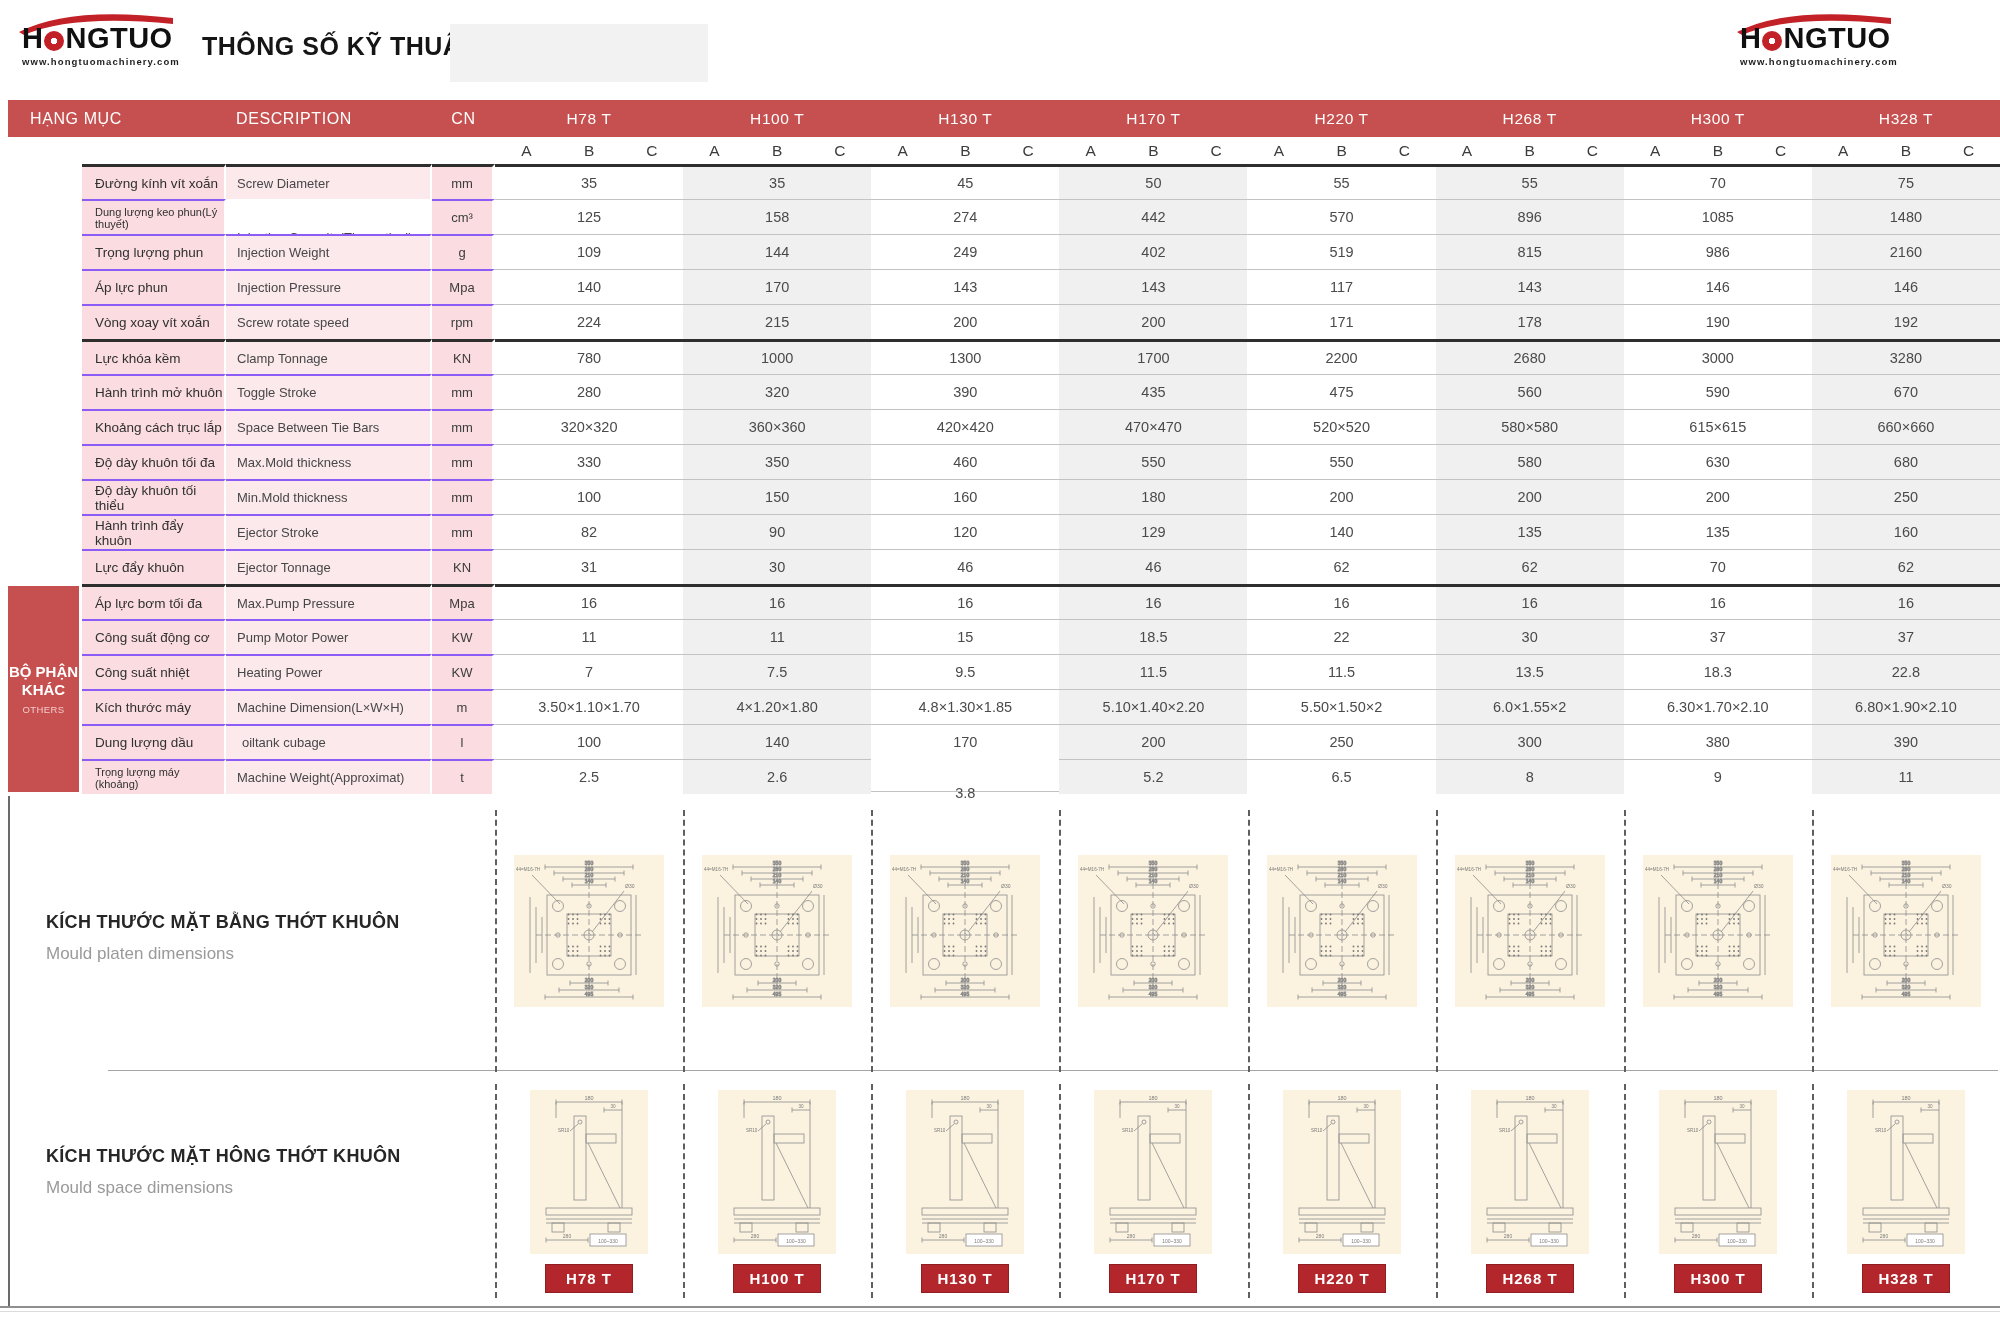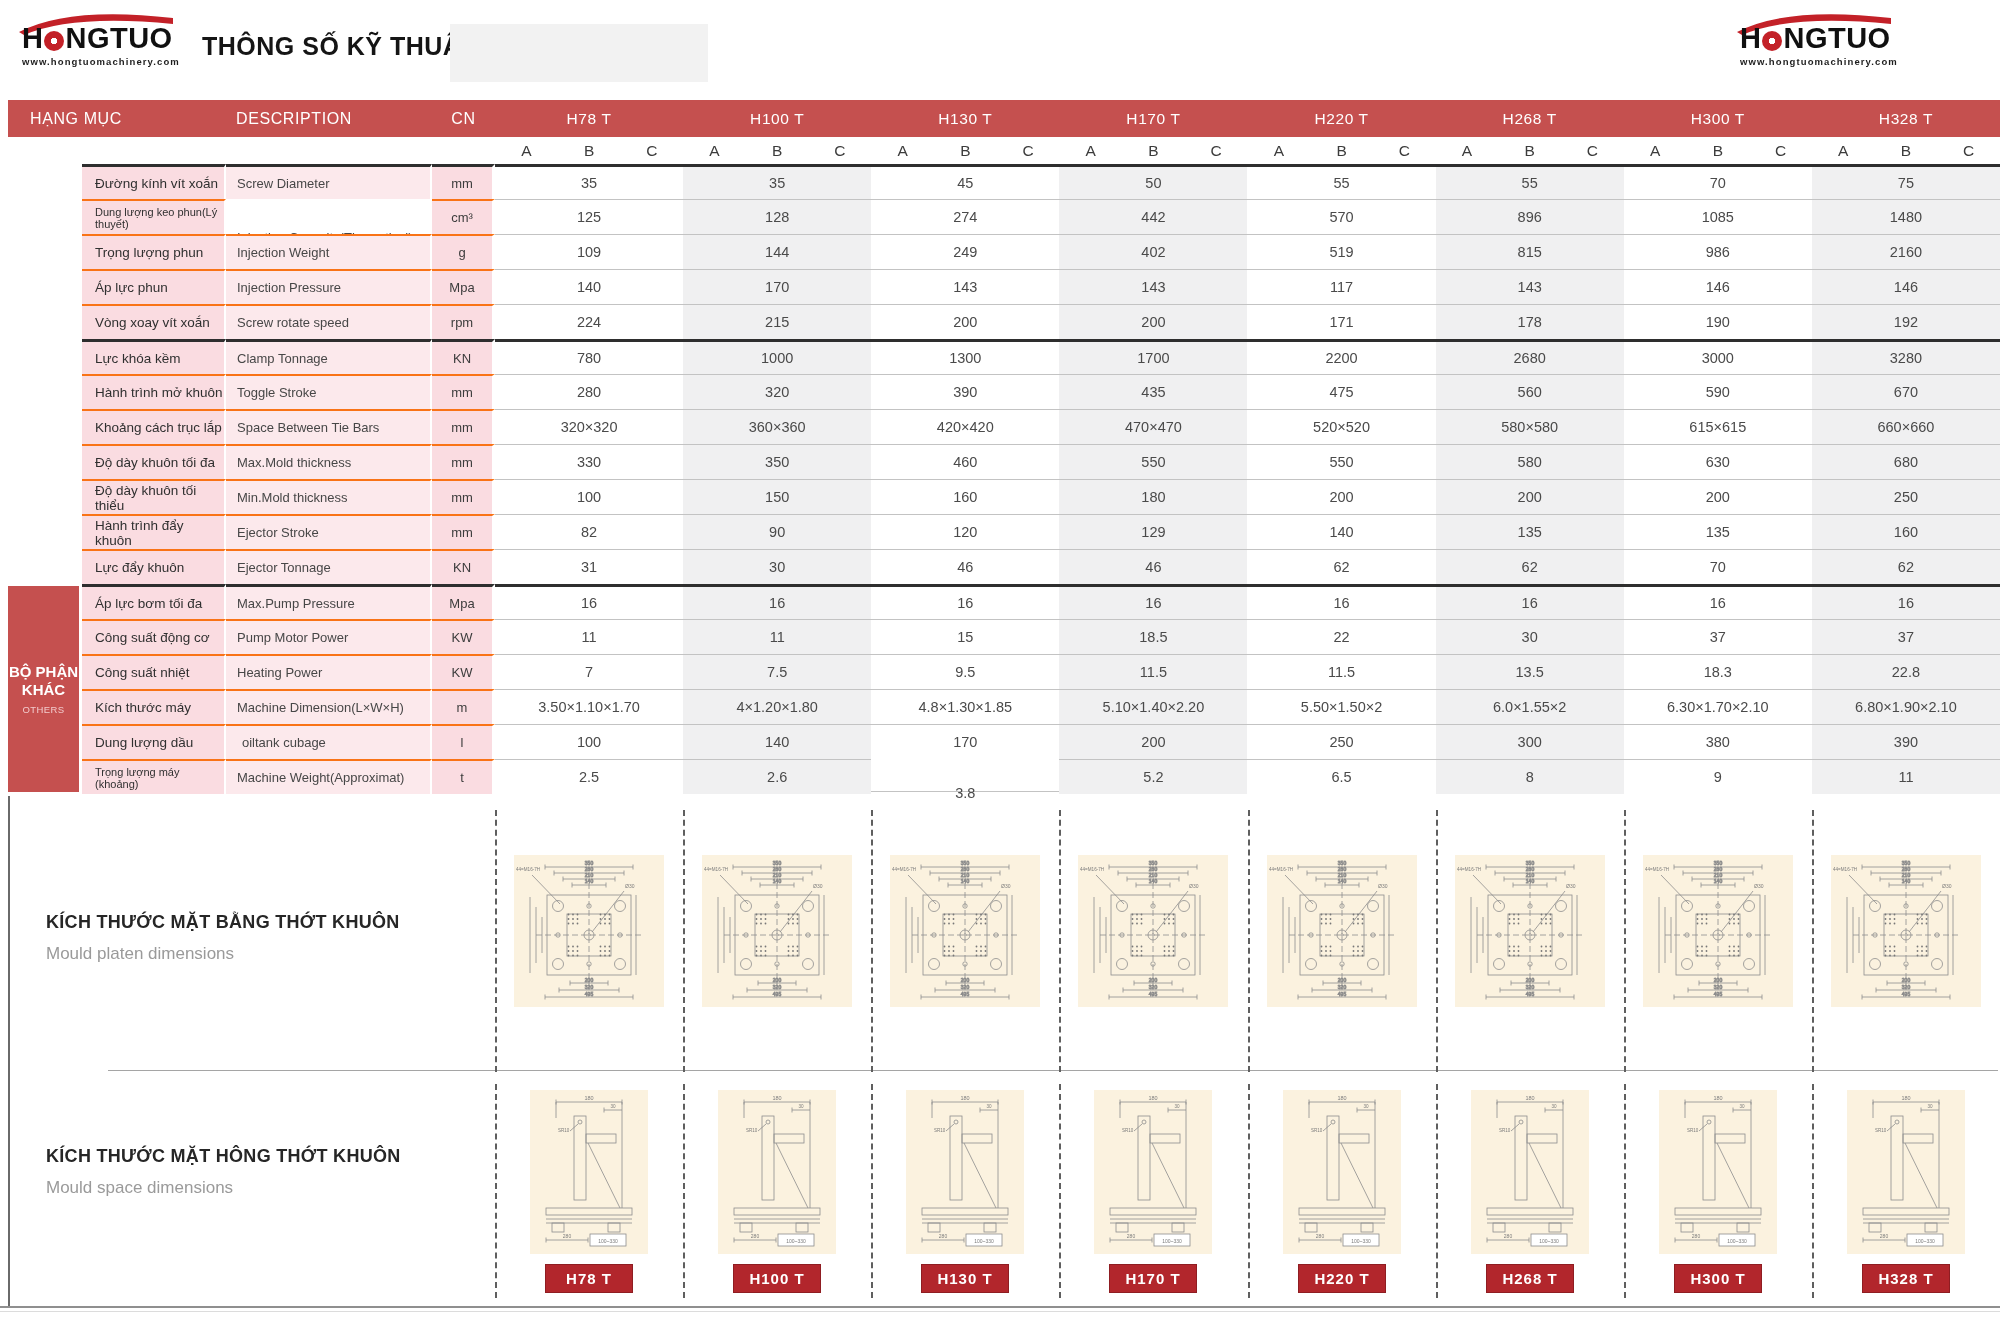"Dung lượng keo phun(Lý thuyết)" .lbl { border-top: 2px solid #f97316 -> 2px solid #8b5cf6 }
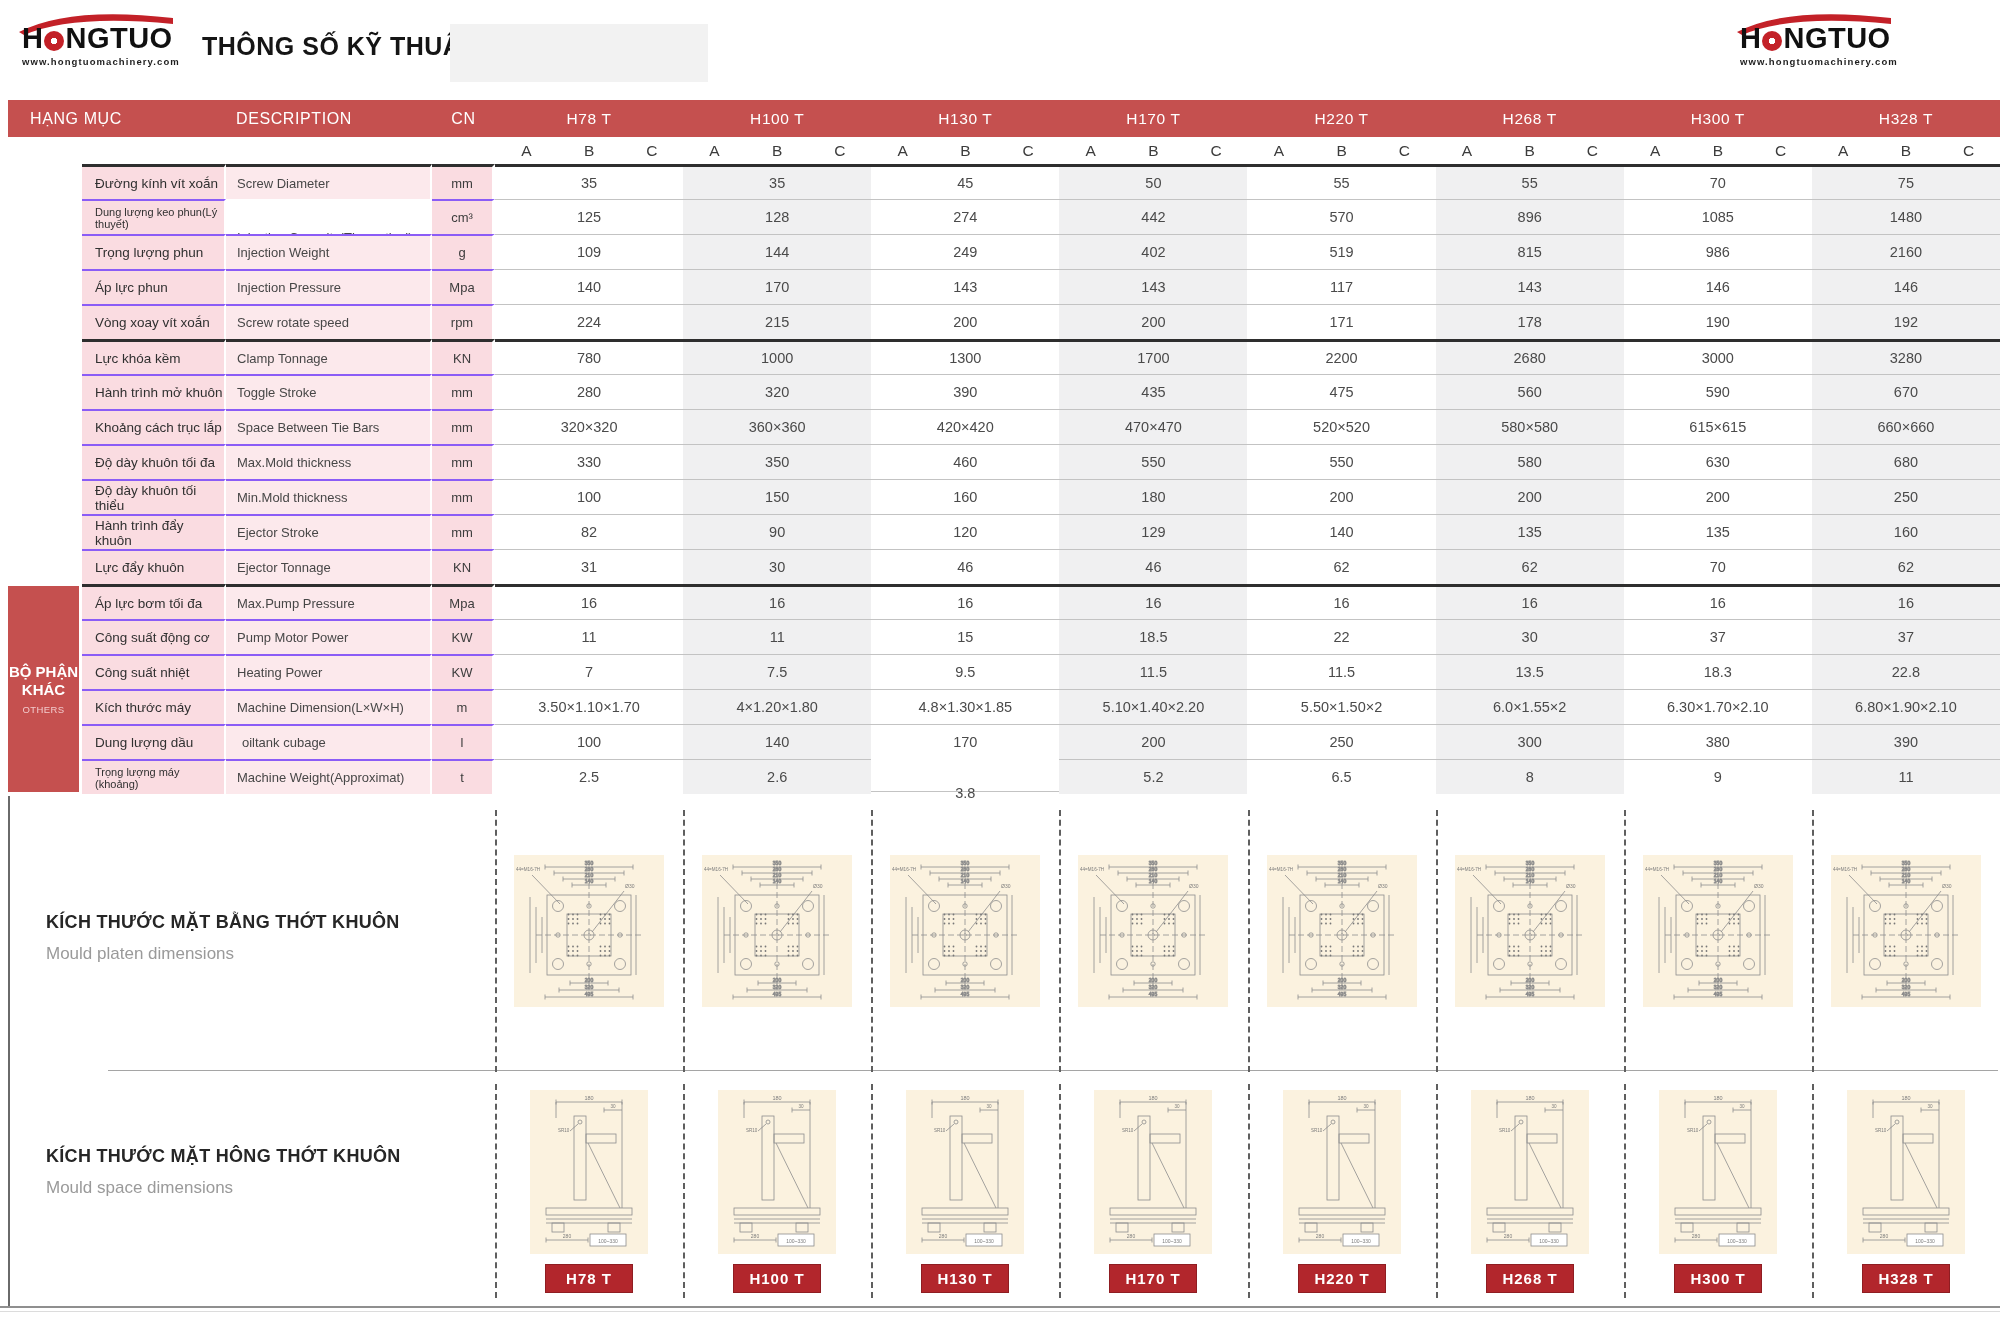"128" div.val { text: 128 -> 158 }
